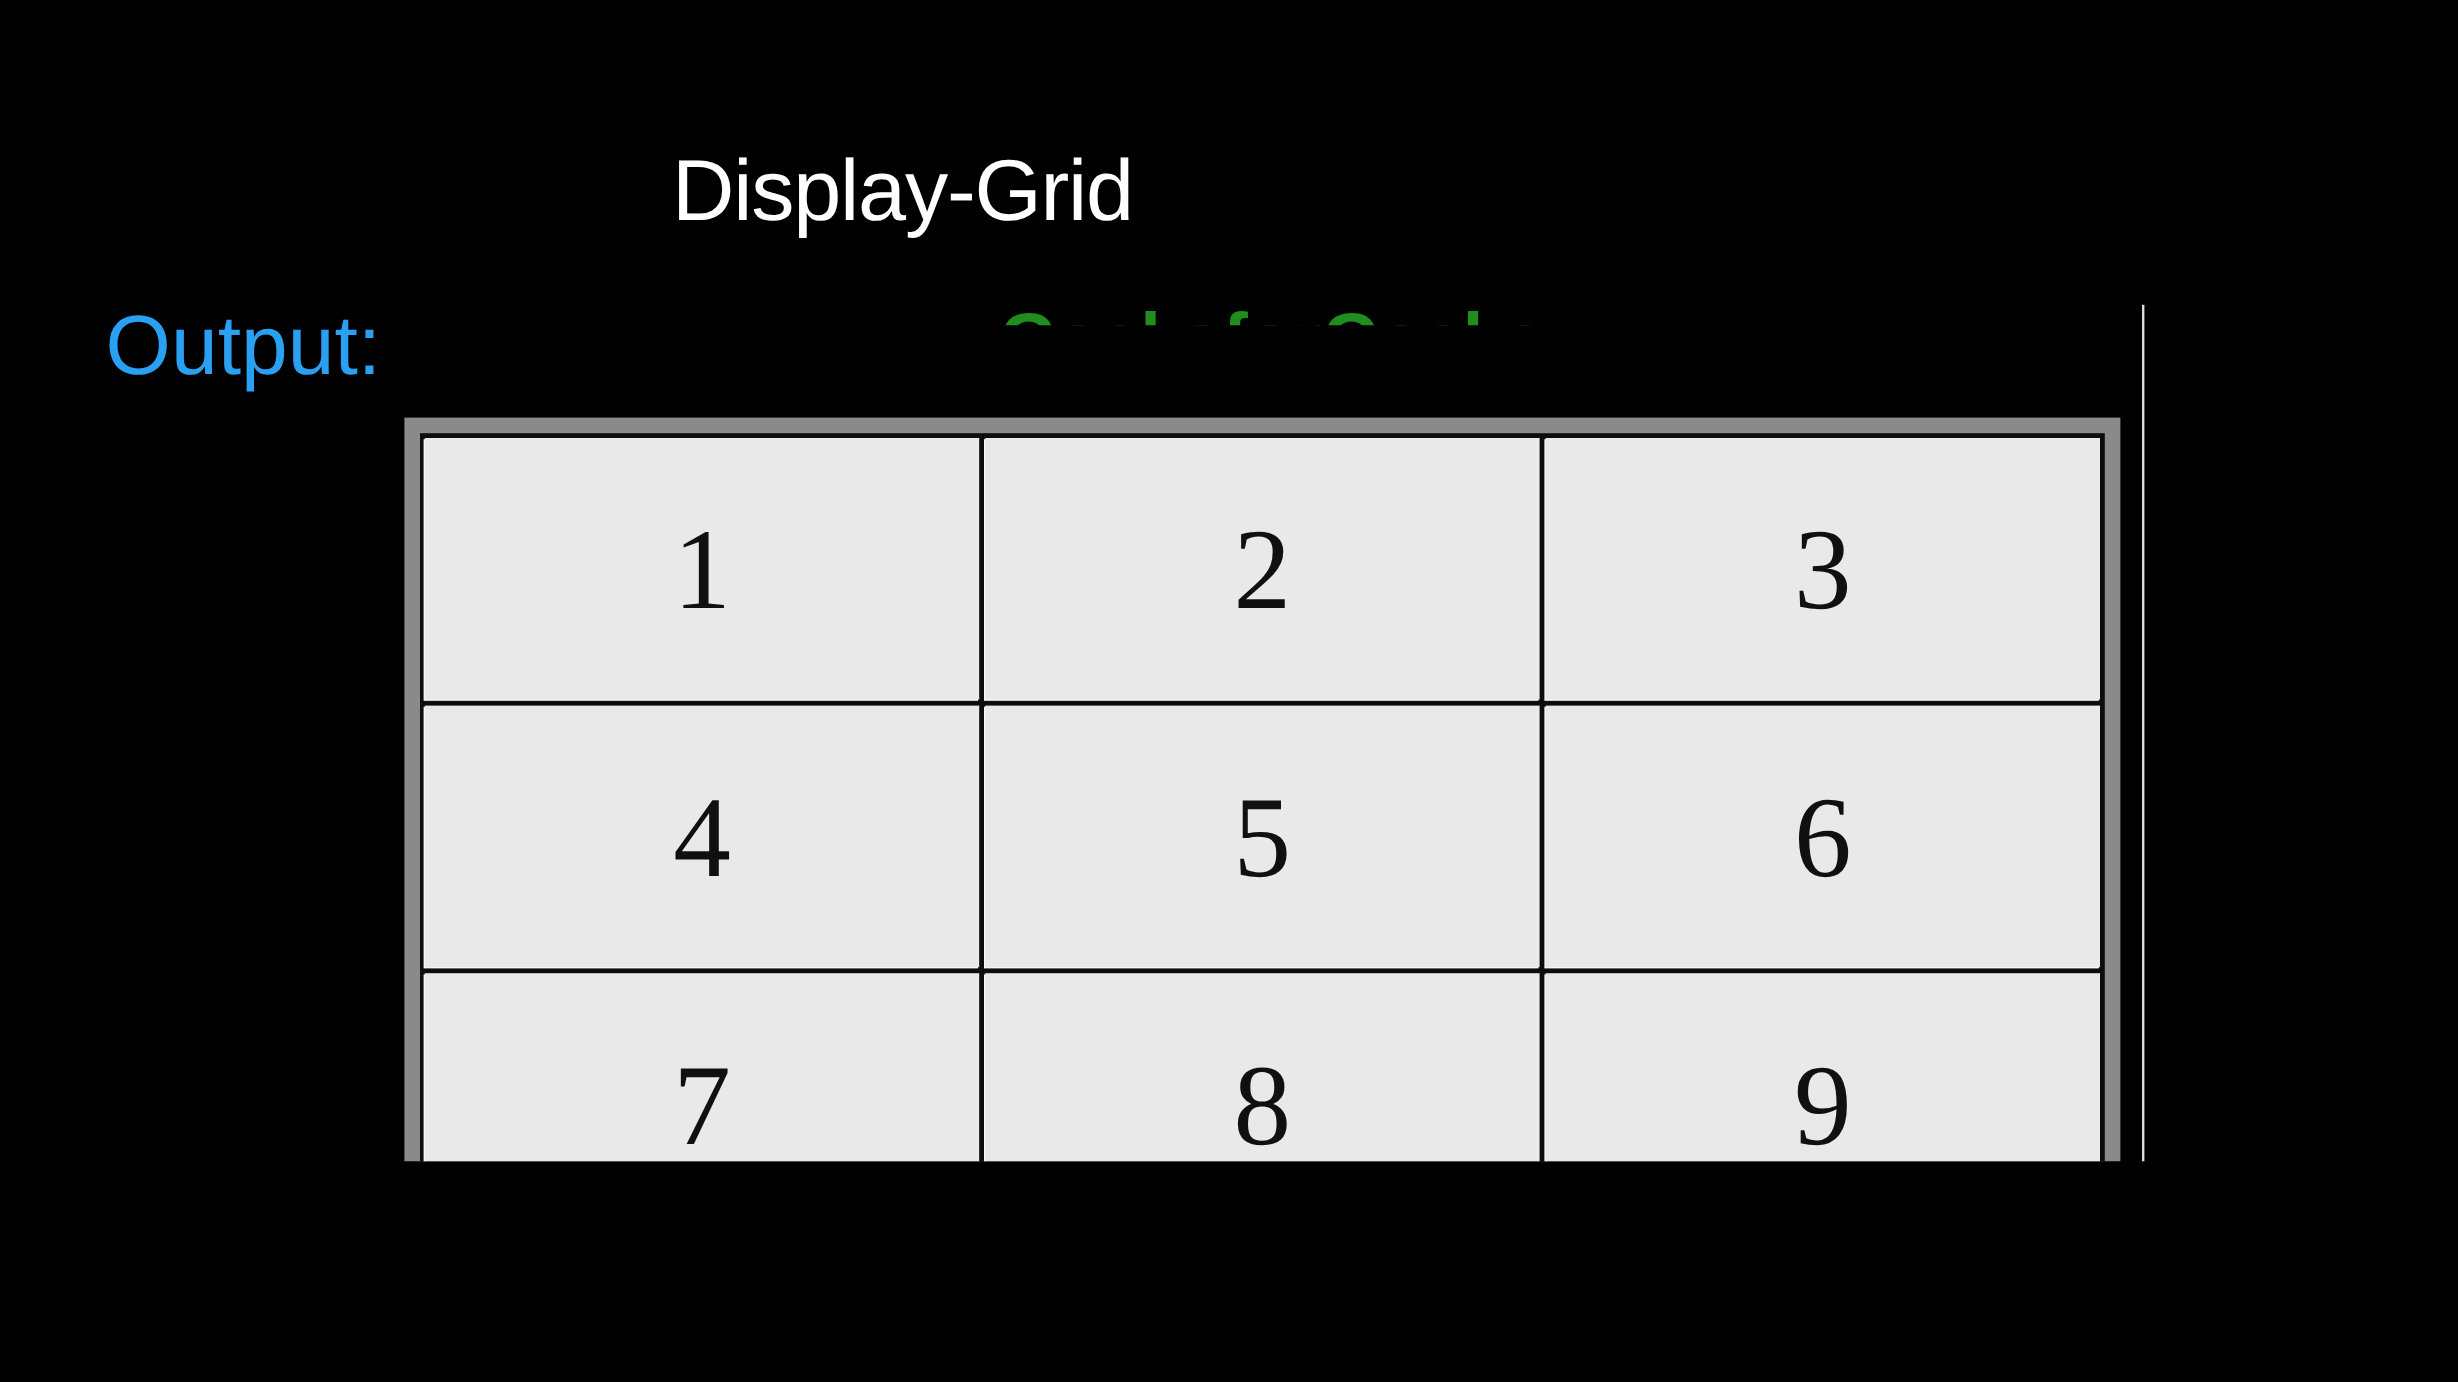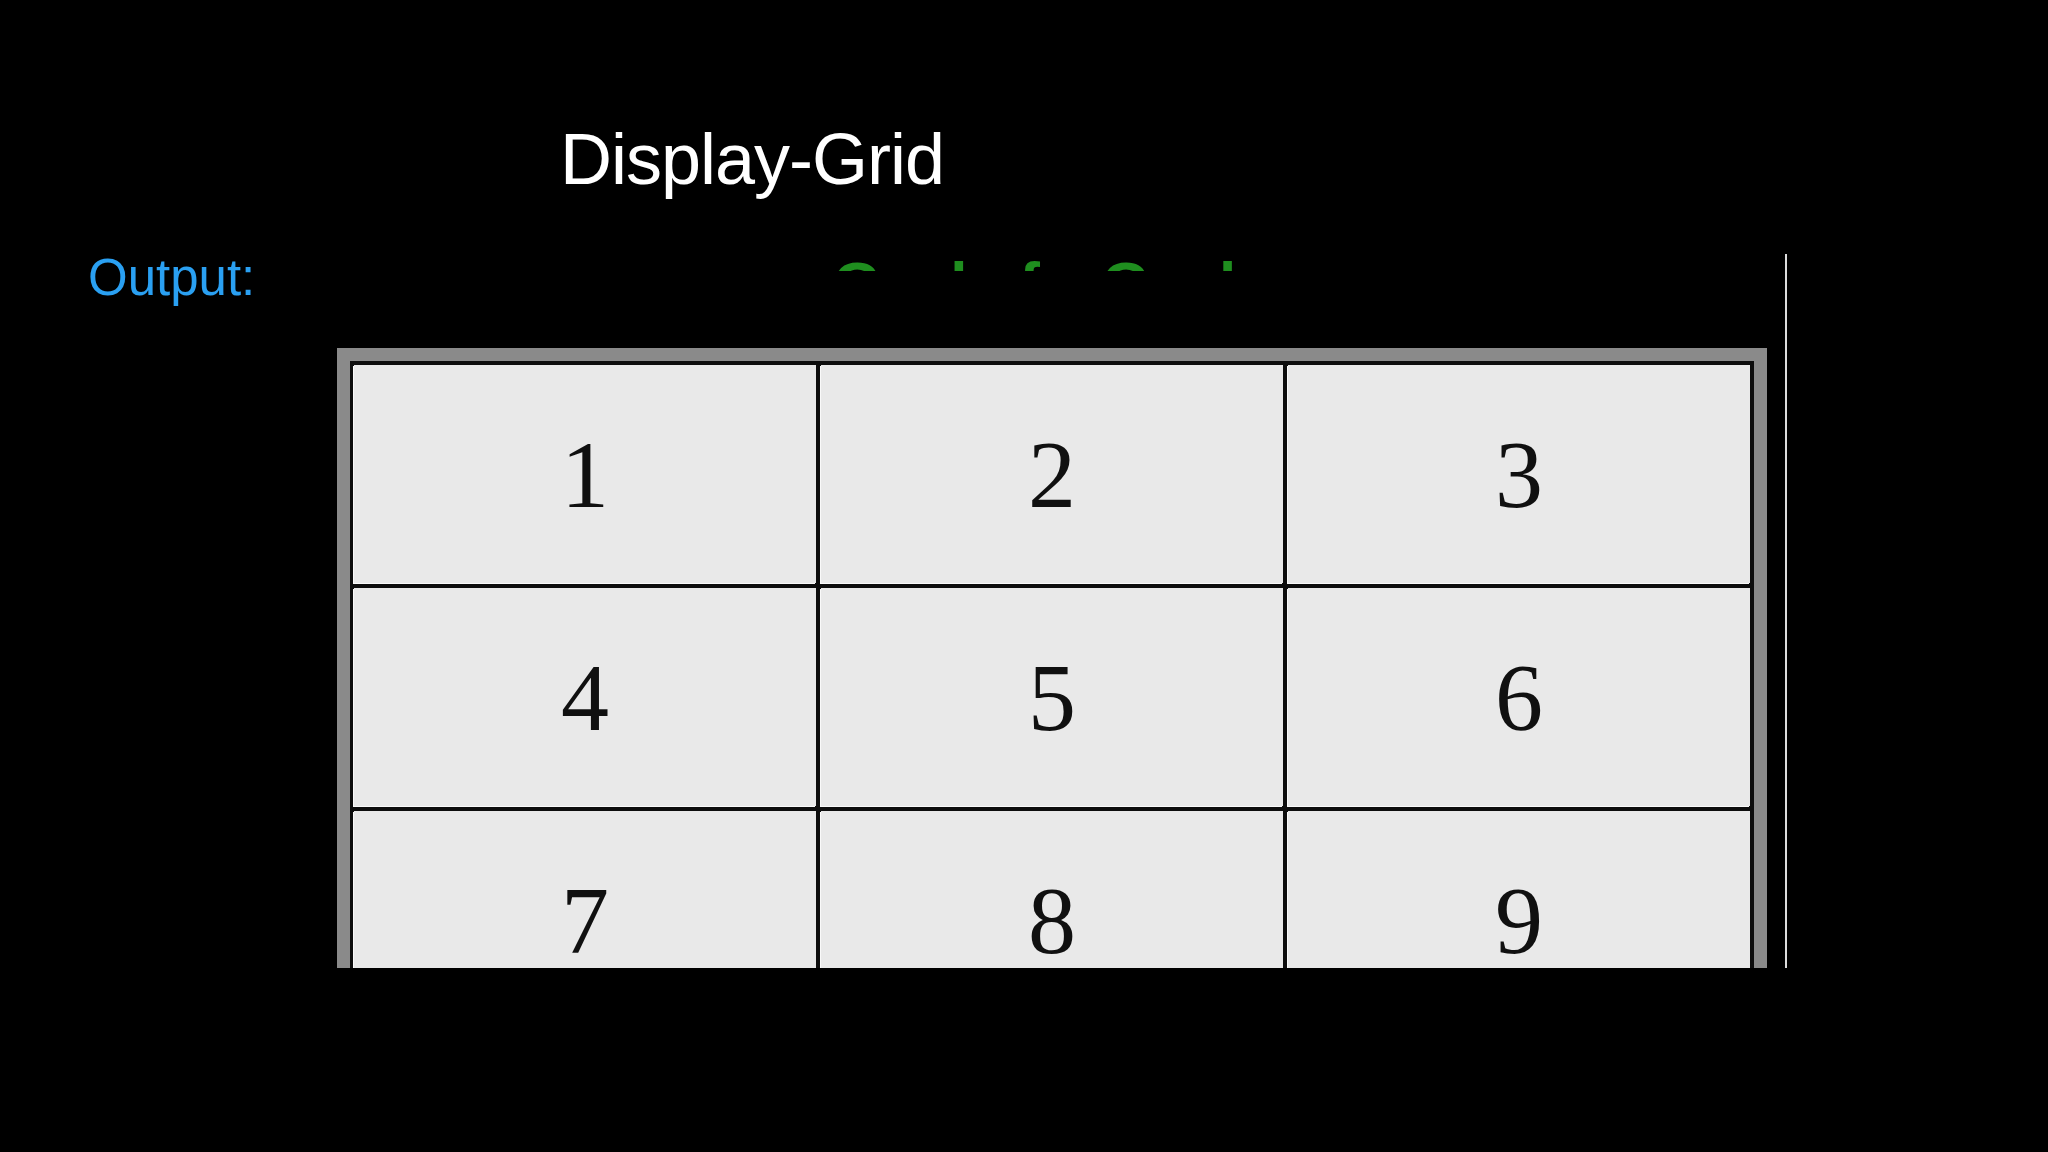"Output:" .output-label { font-size: 51px -> 70px }
